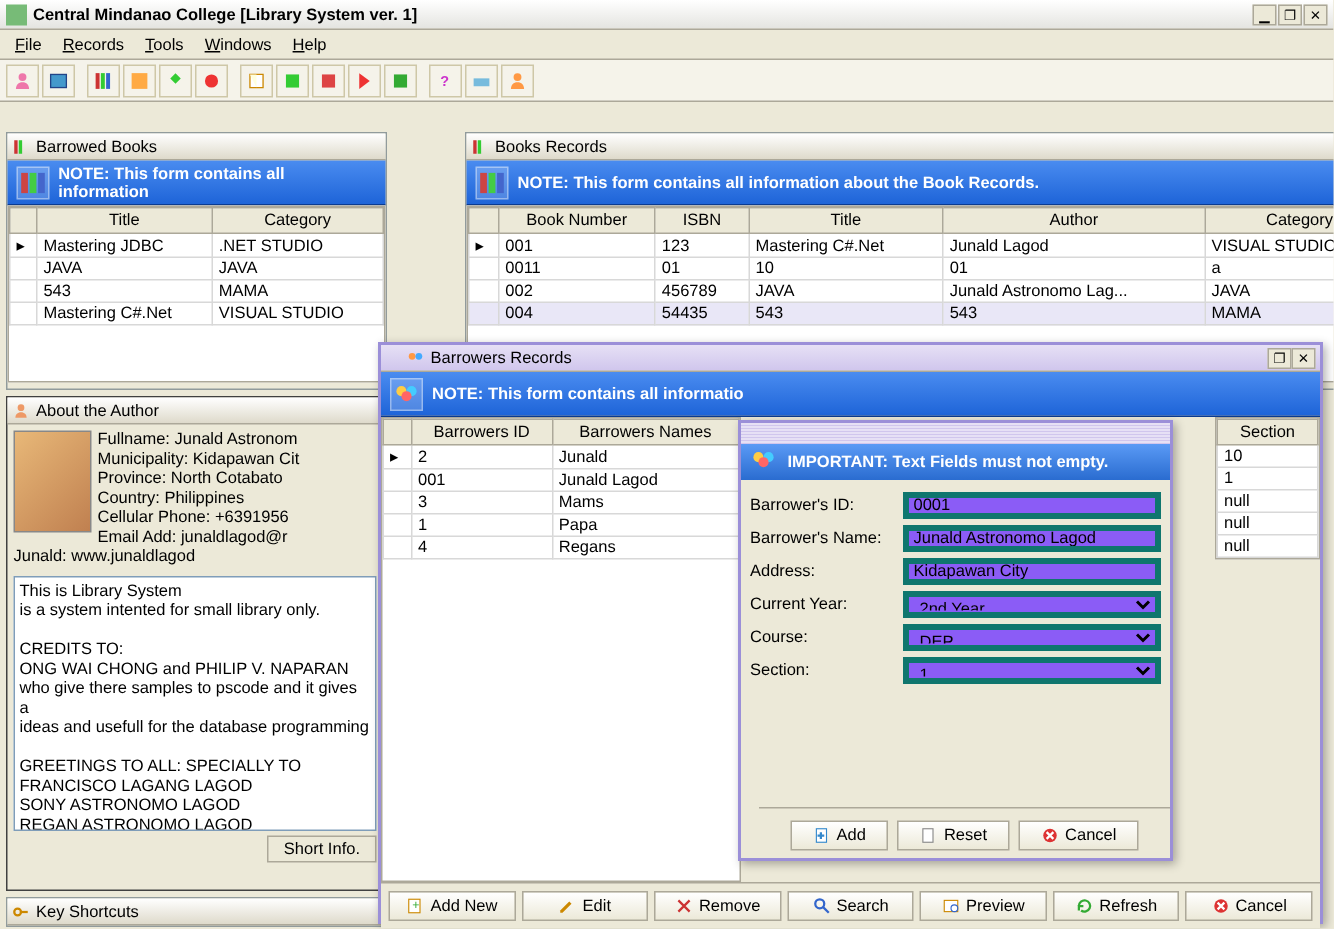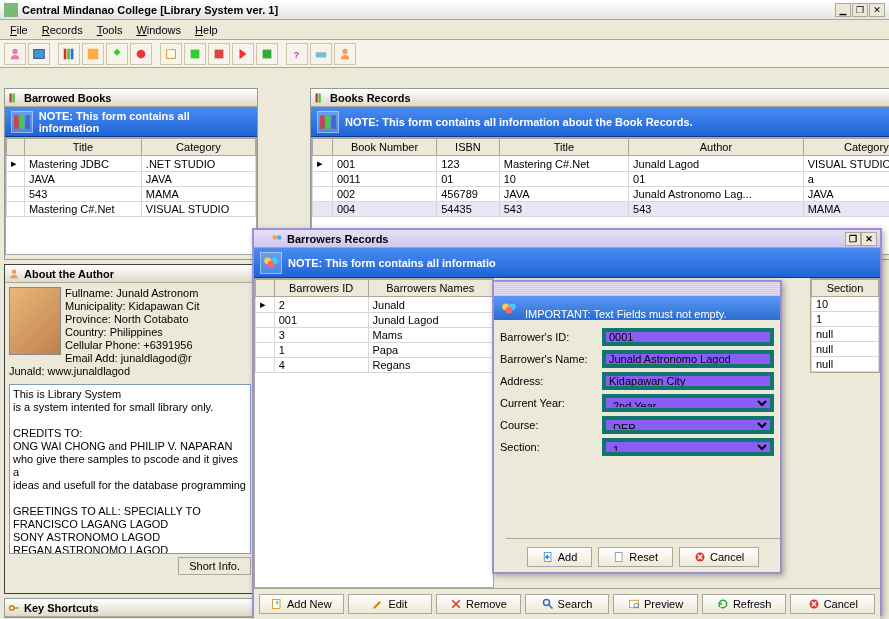"Barrowed Books" .panelhead { font-weight: bold -> normal }
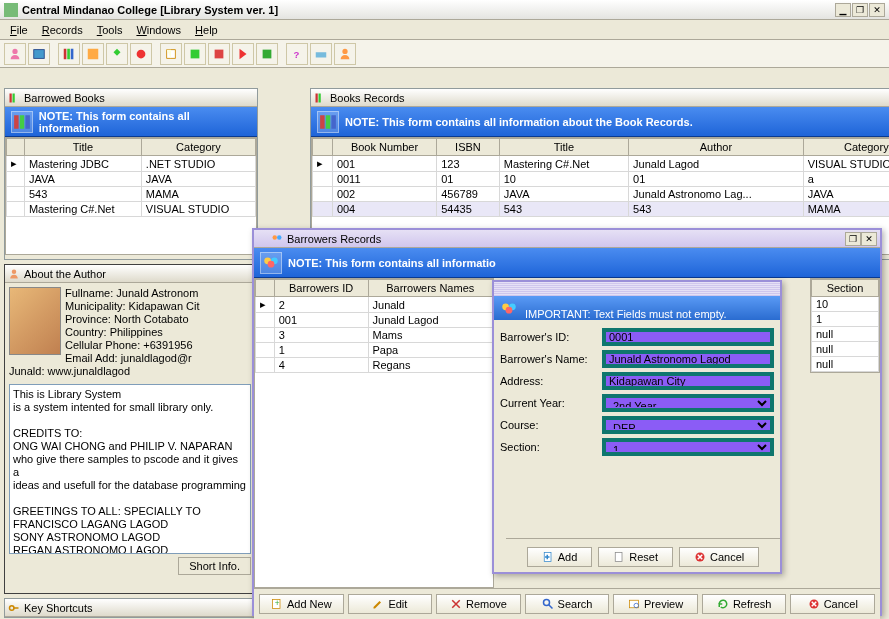"IMPORTANT: Text Fields must not" .notebar2 { align-items: flex-end -> center; font-weight: normal -> bold }
